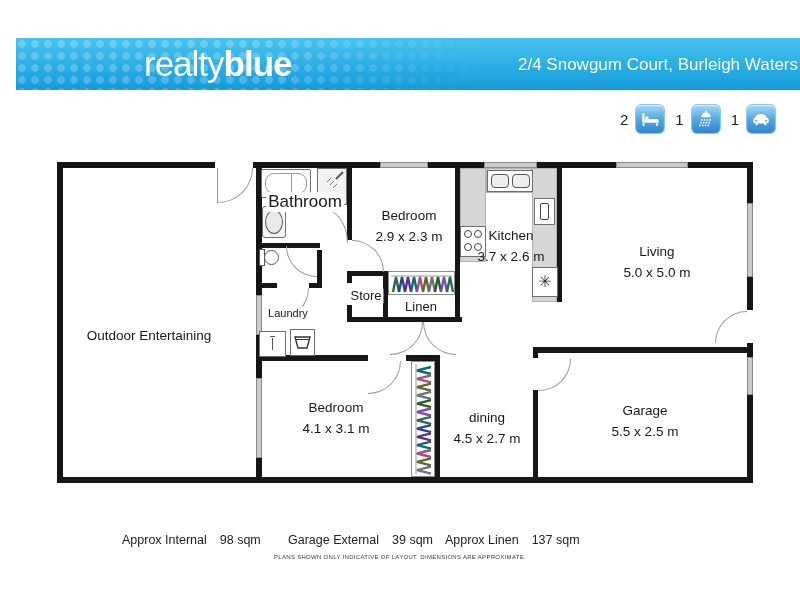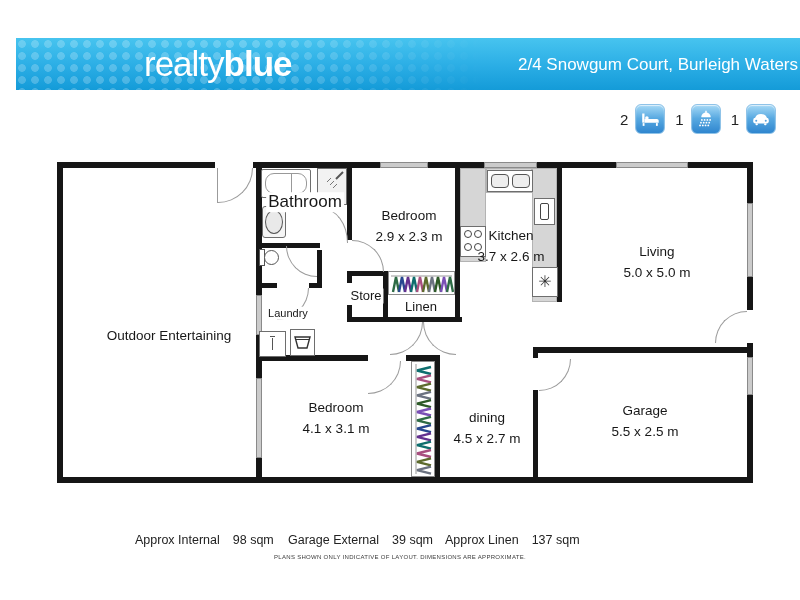"Outdoor Entertaining" div.lbl { left: 112px -> 92px }
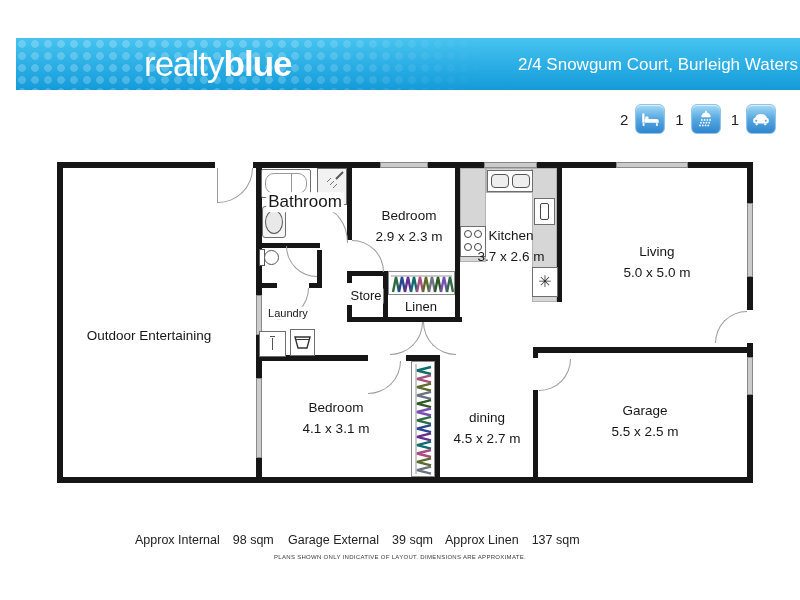"Approx Internal 98 sqm" div.area-item { left: 135px -> 122px }
